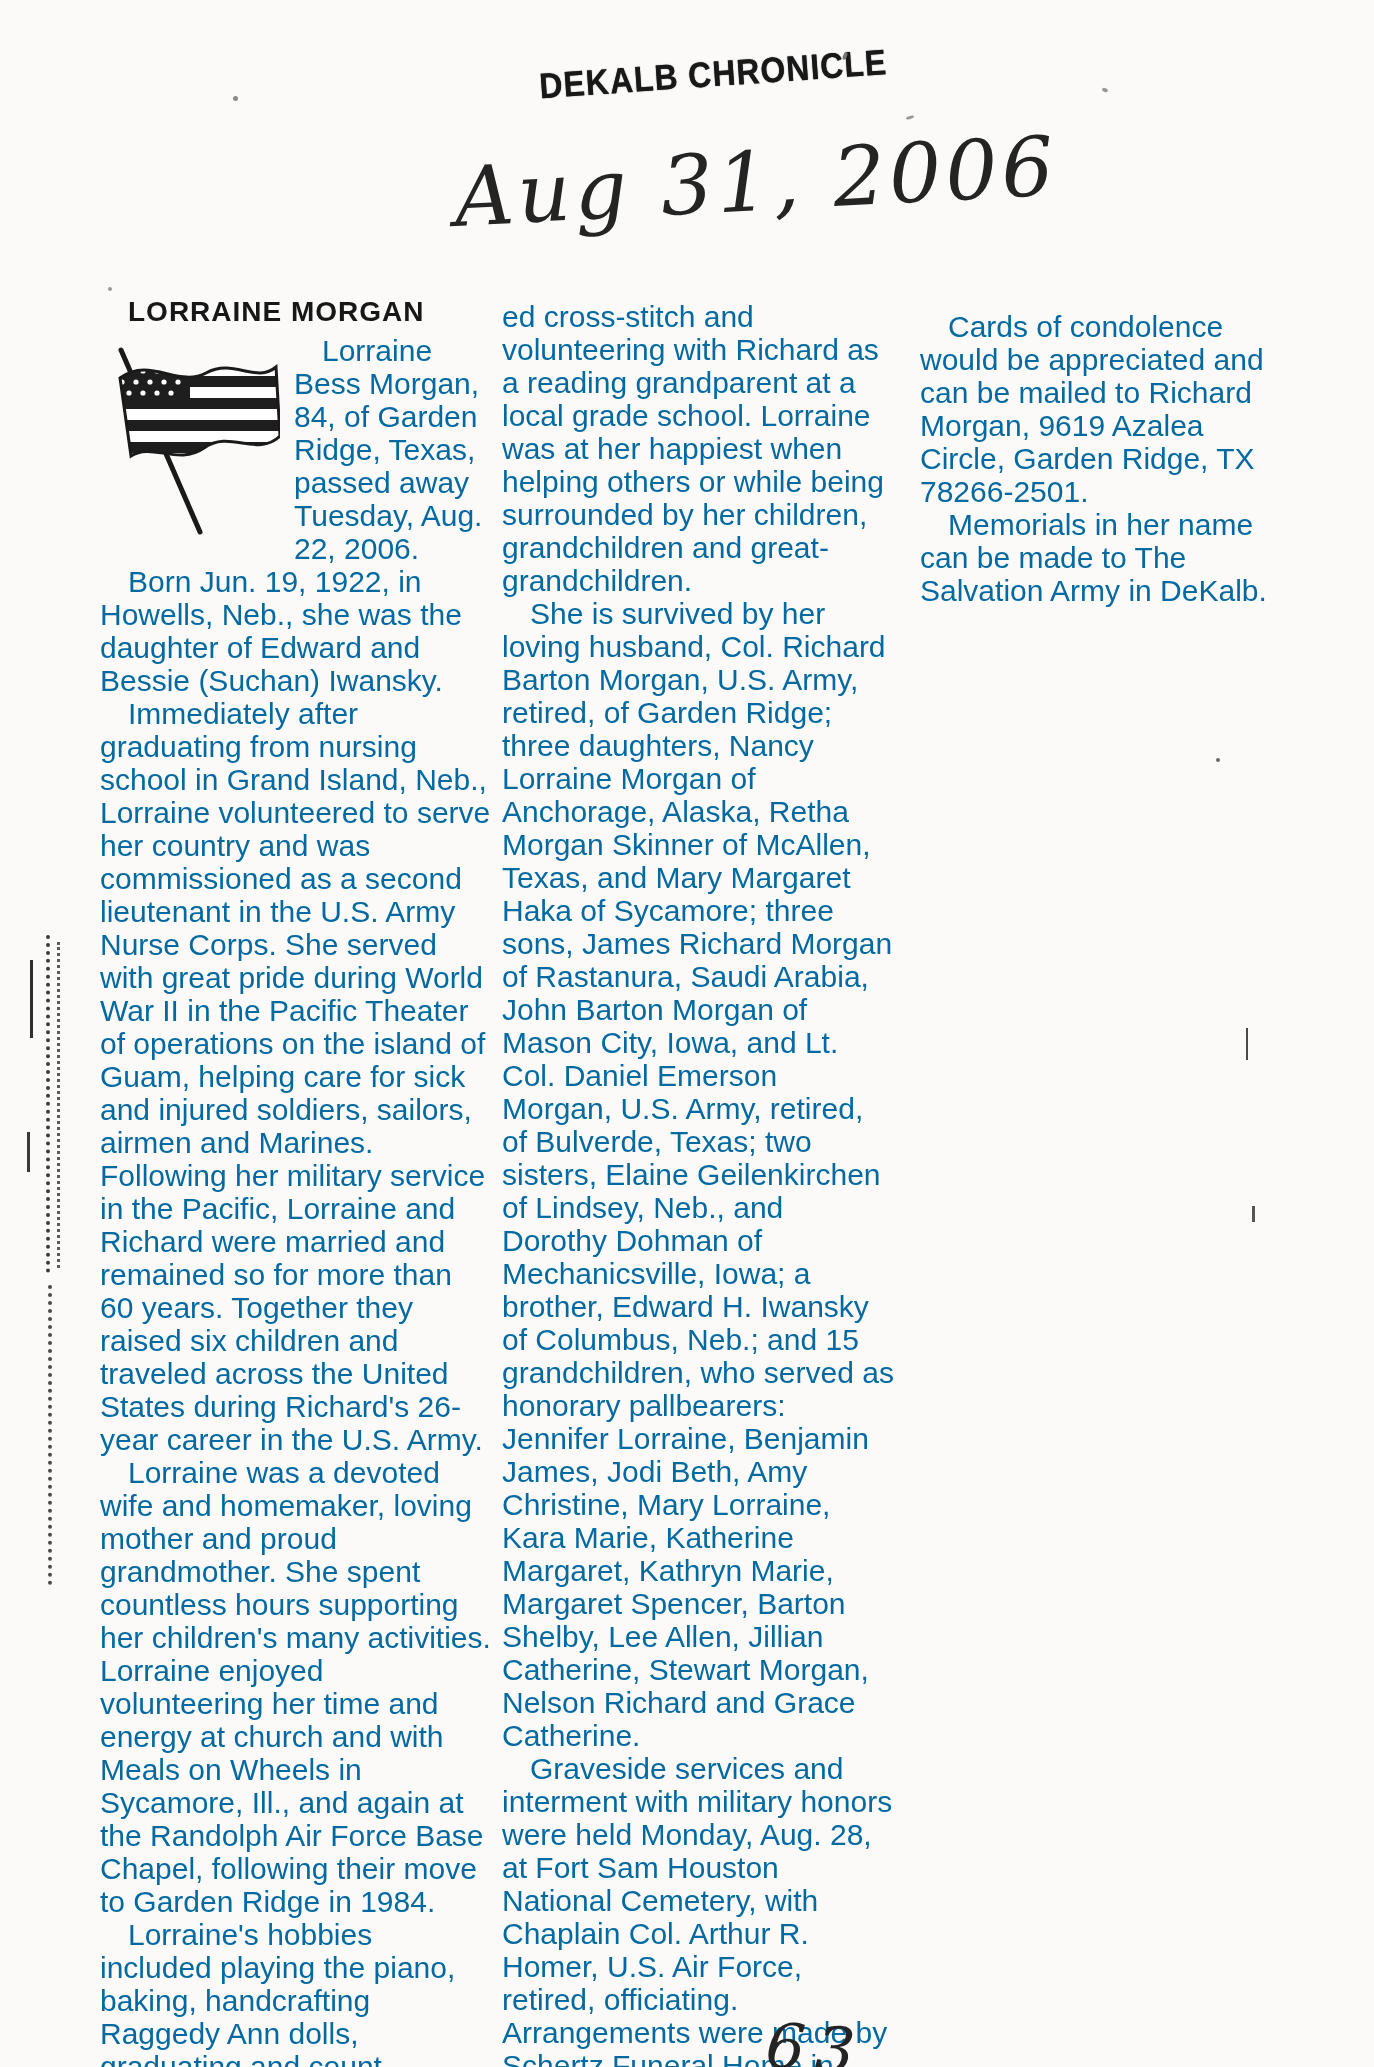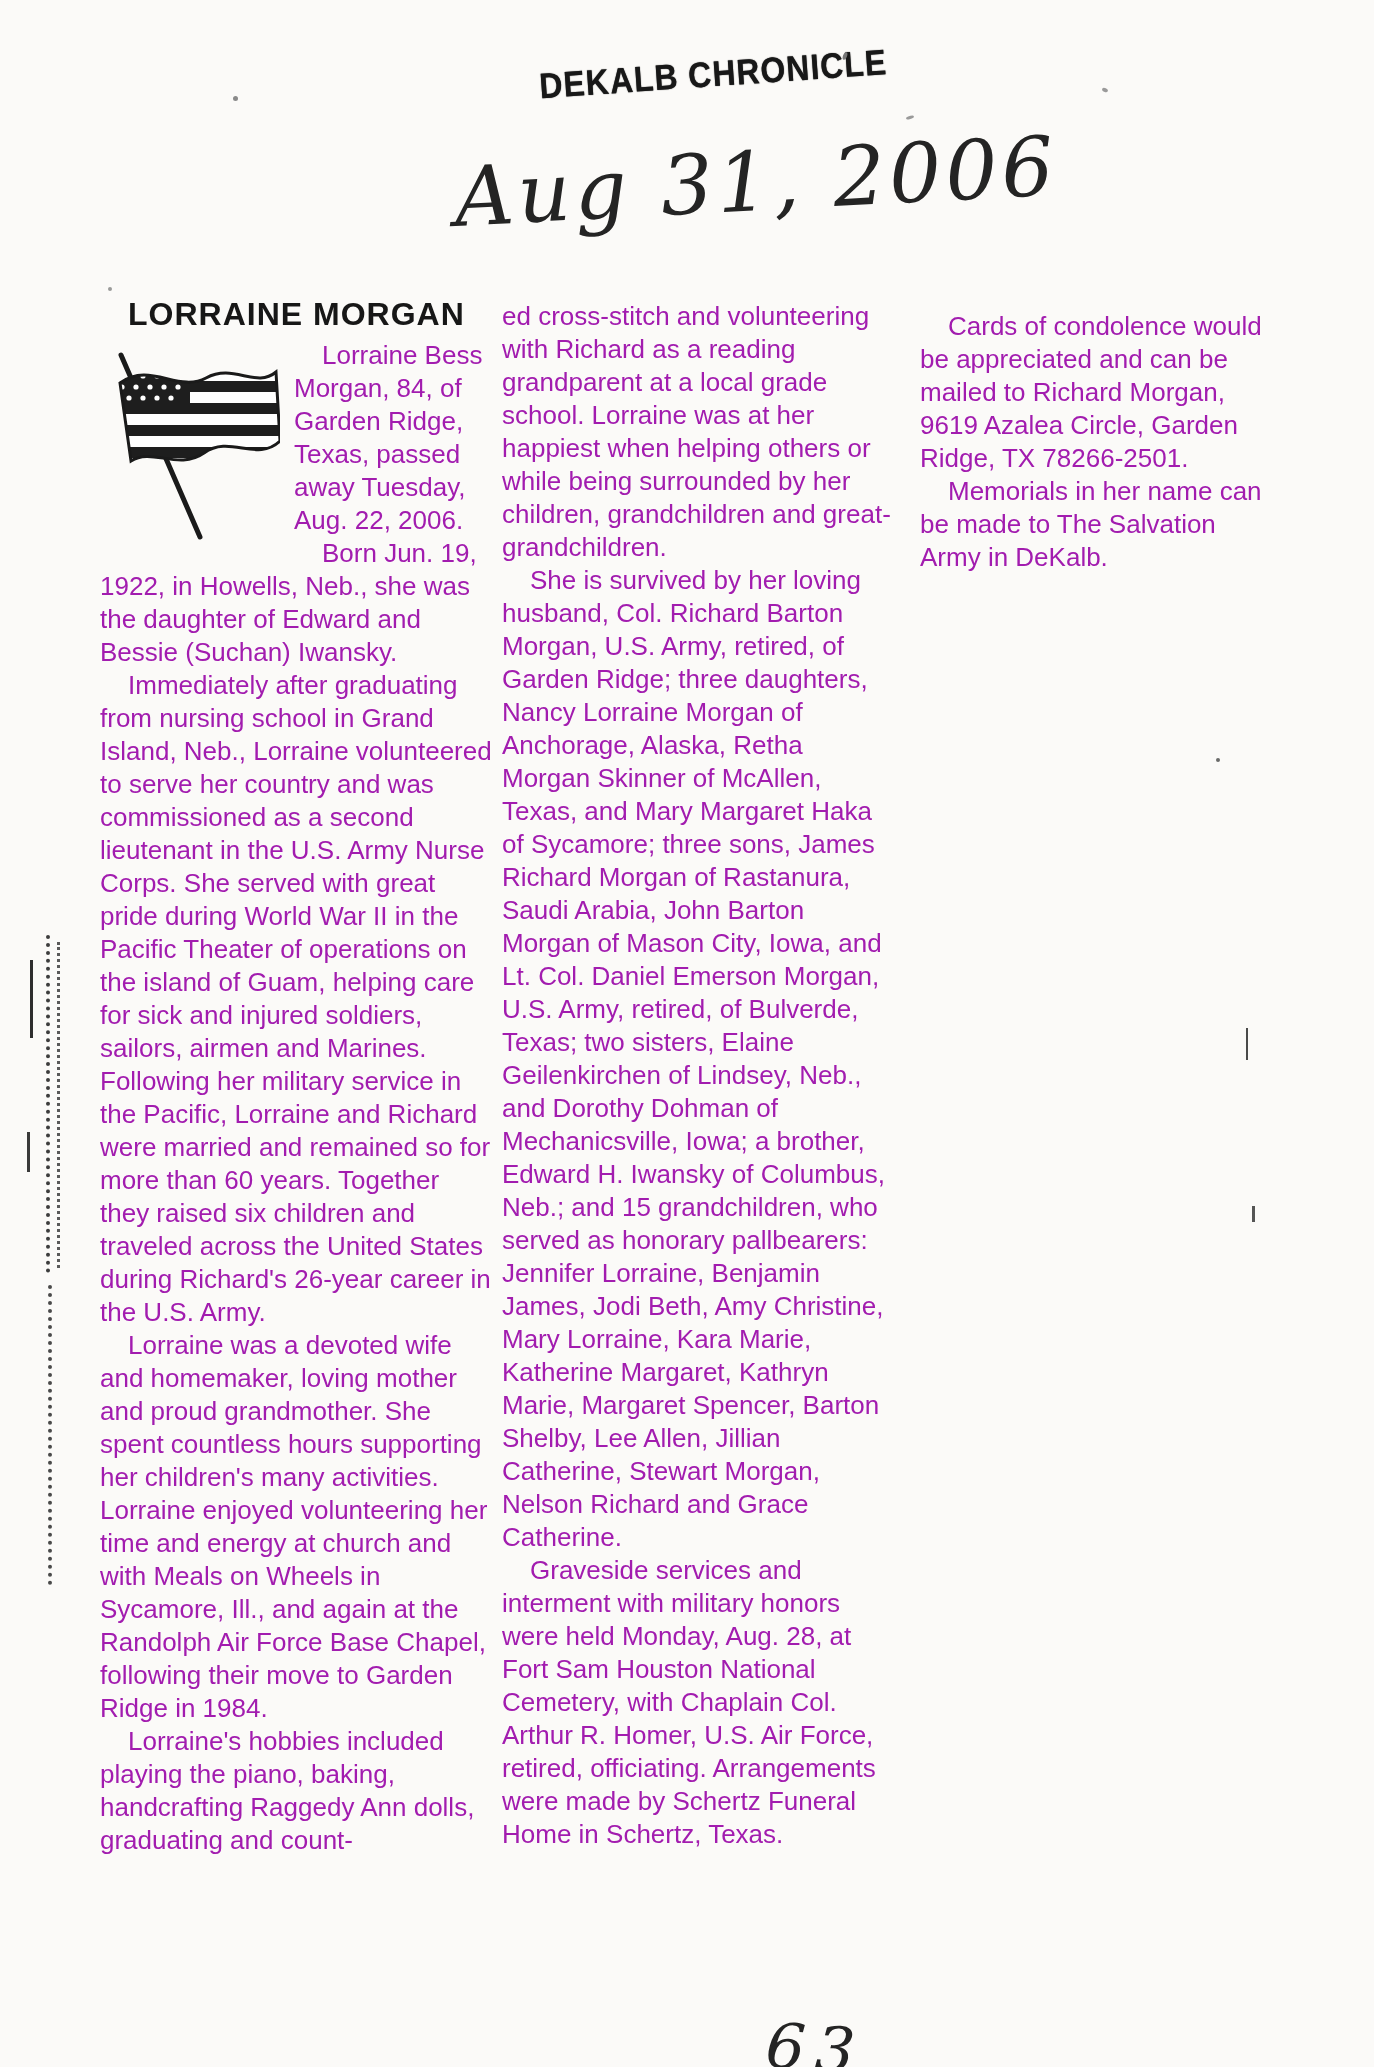"LORRAINE MORGAN" .headline { font-size: 32px -> 28px }
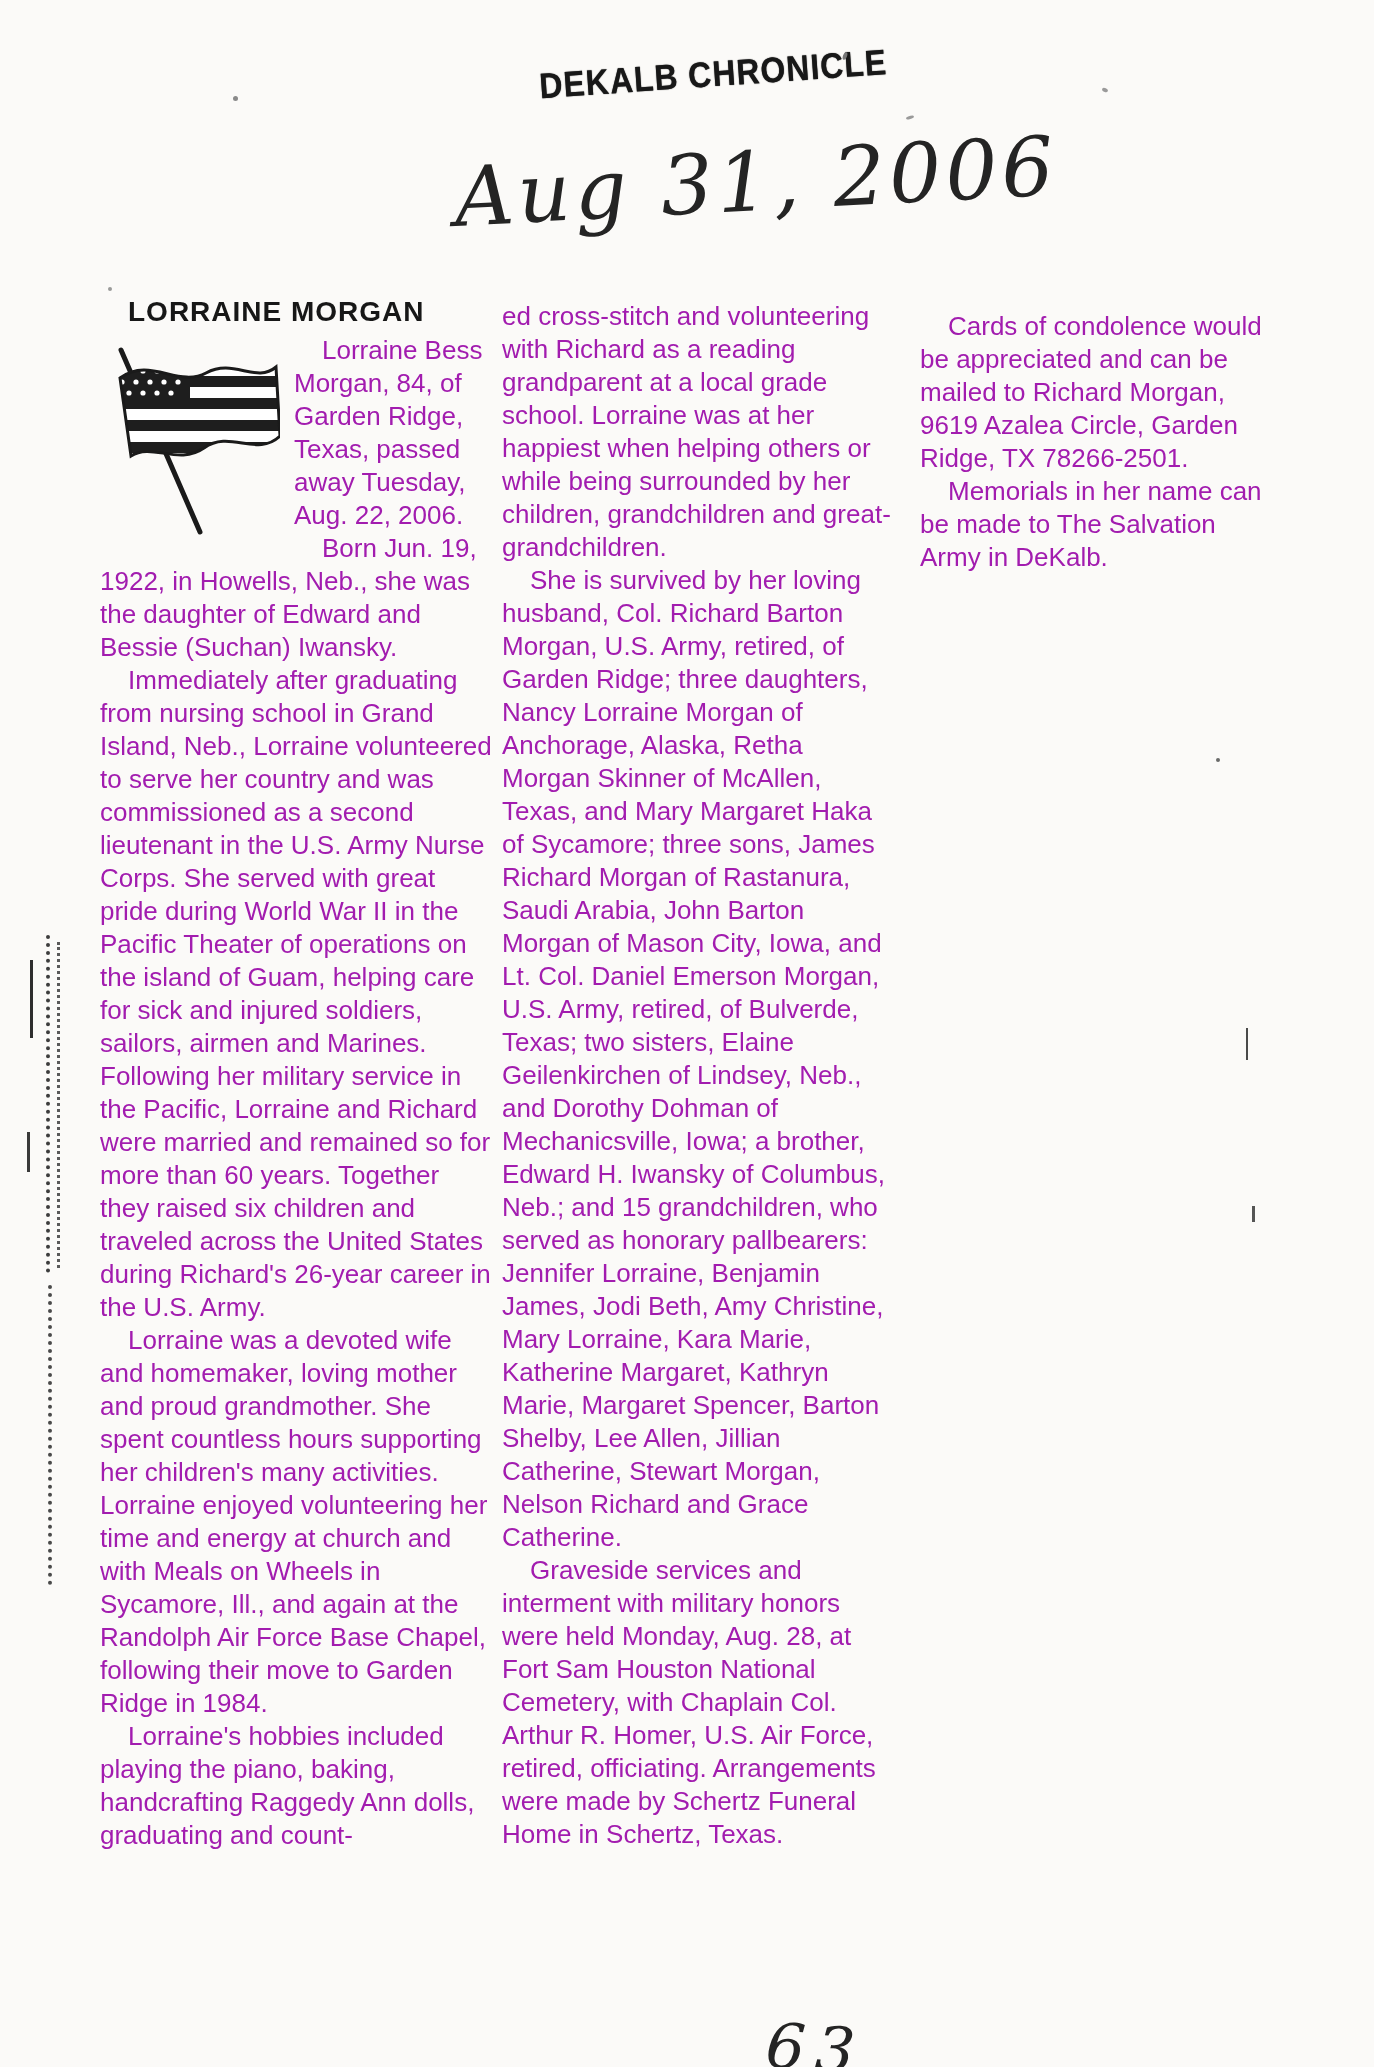"ed cross-stitch and volunteering with" .paras p { color: #a21caf -> #0369a1; font-size: 26px -> 30px }
